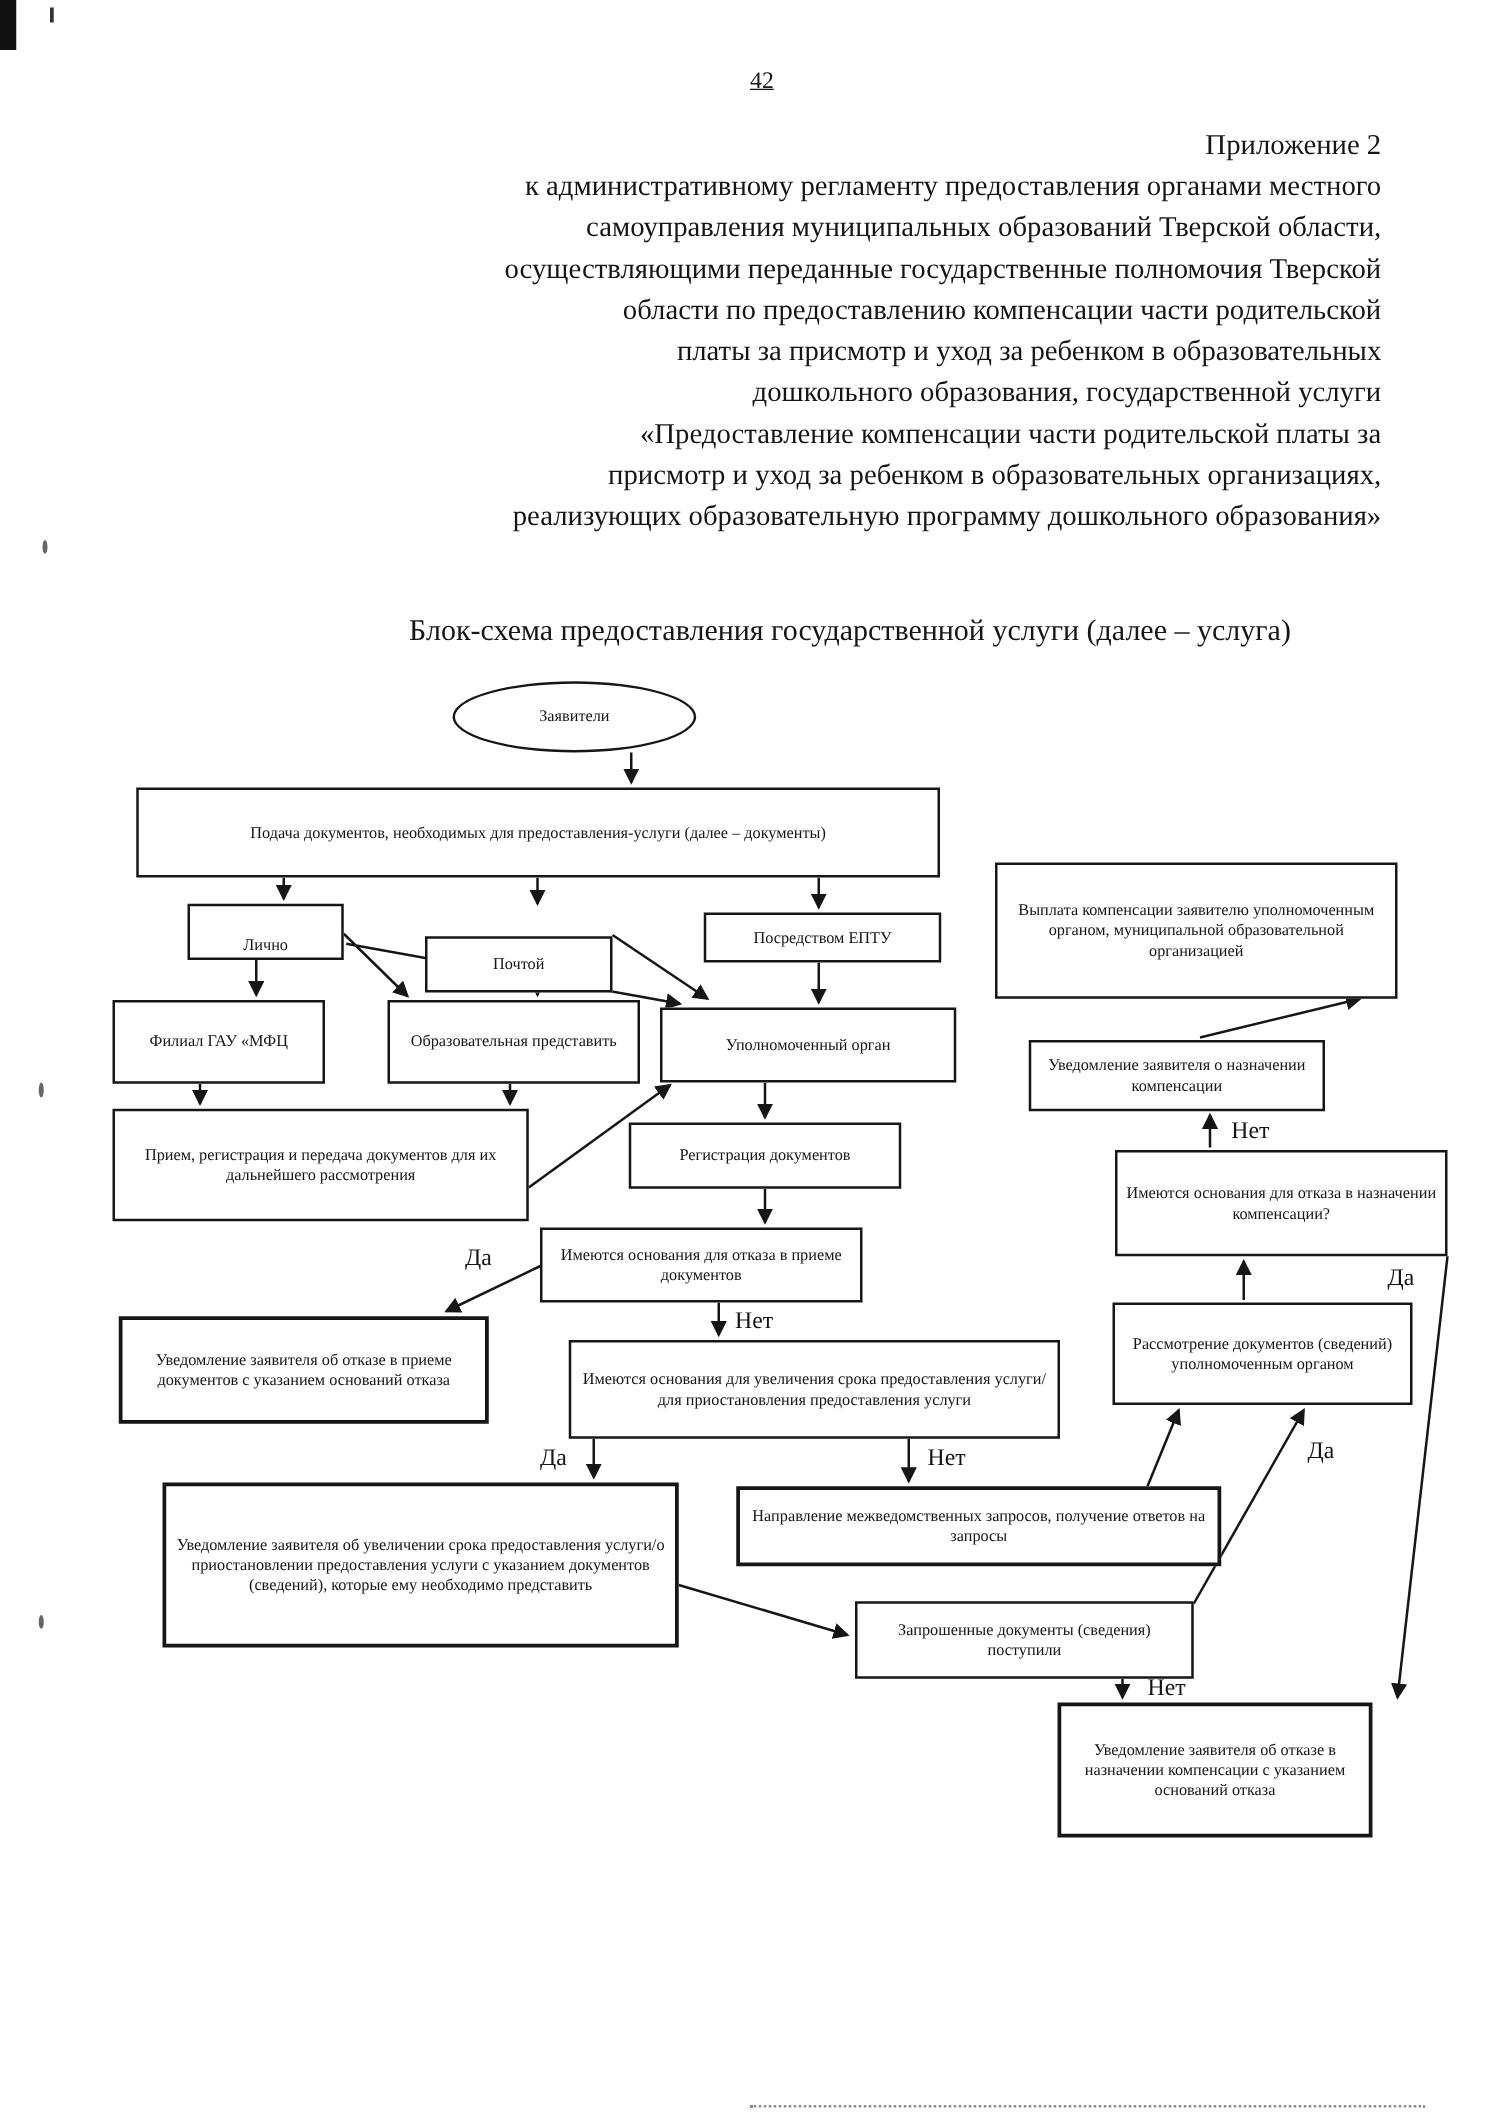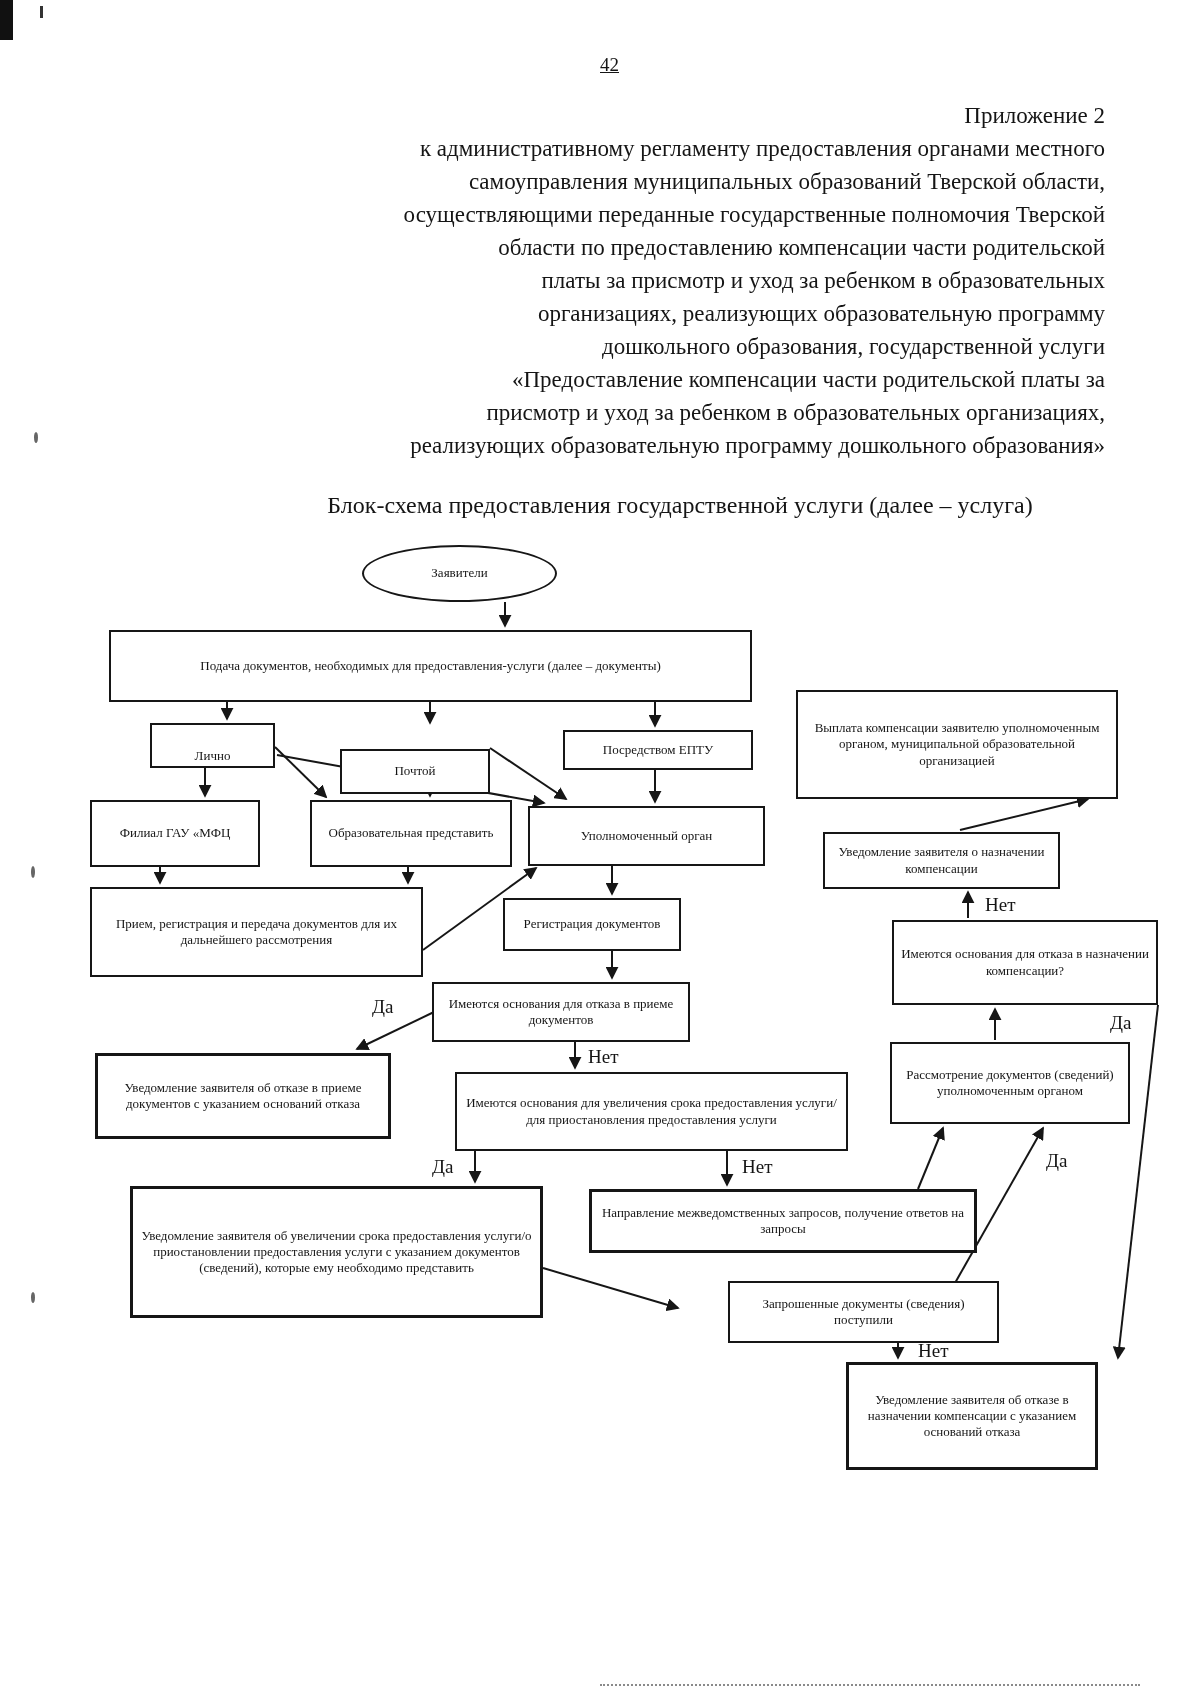"организациях, реализующих" div { html: <div>организациях, реализующих образовательную программу</div> -> none }
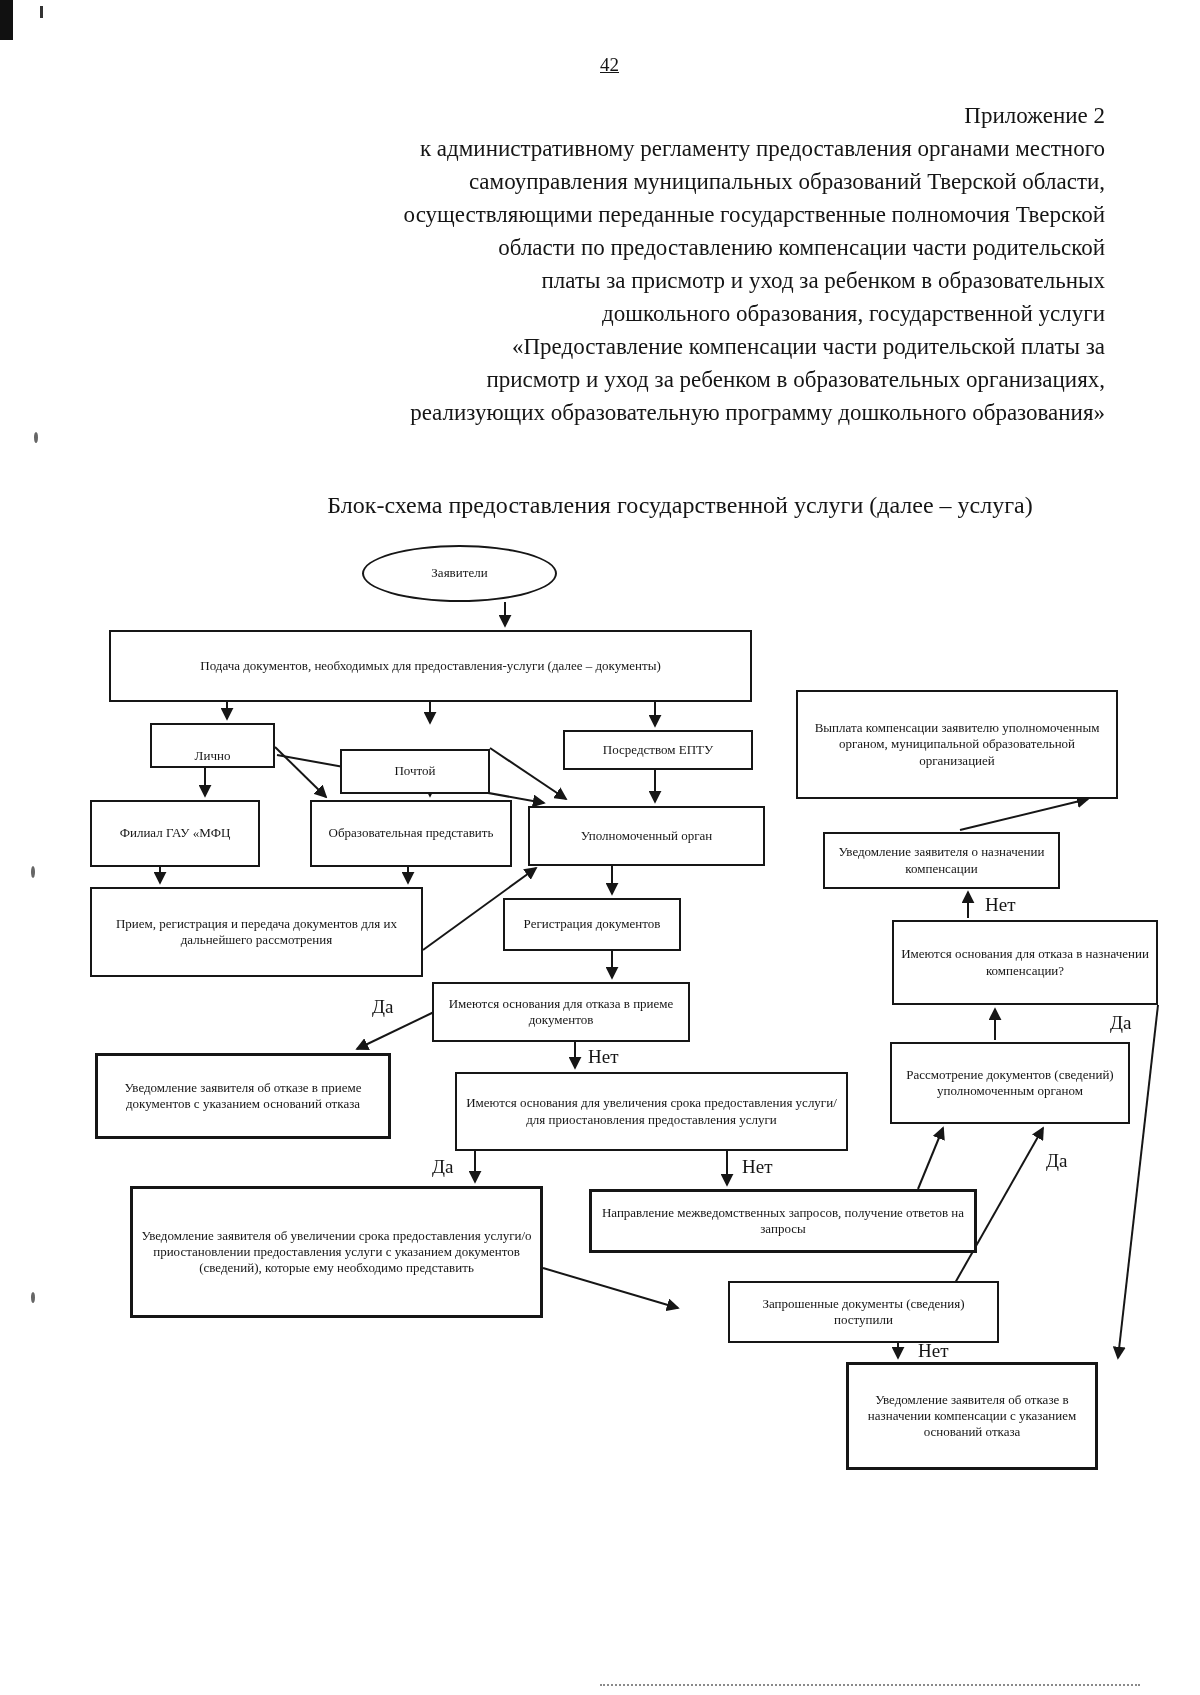"Регистрация документов" div.node { width: 178px -> 218px }
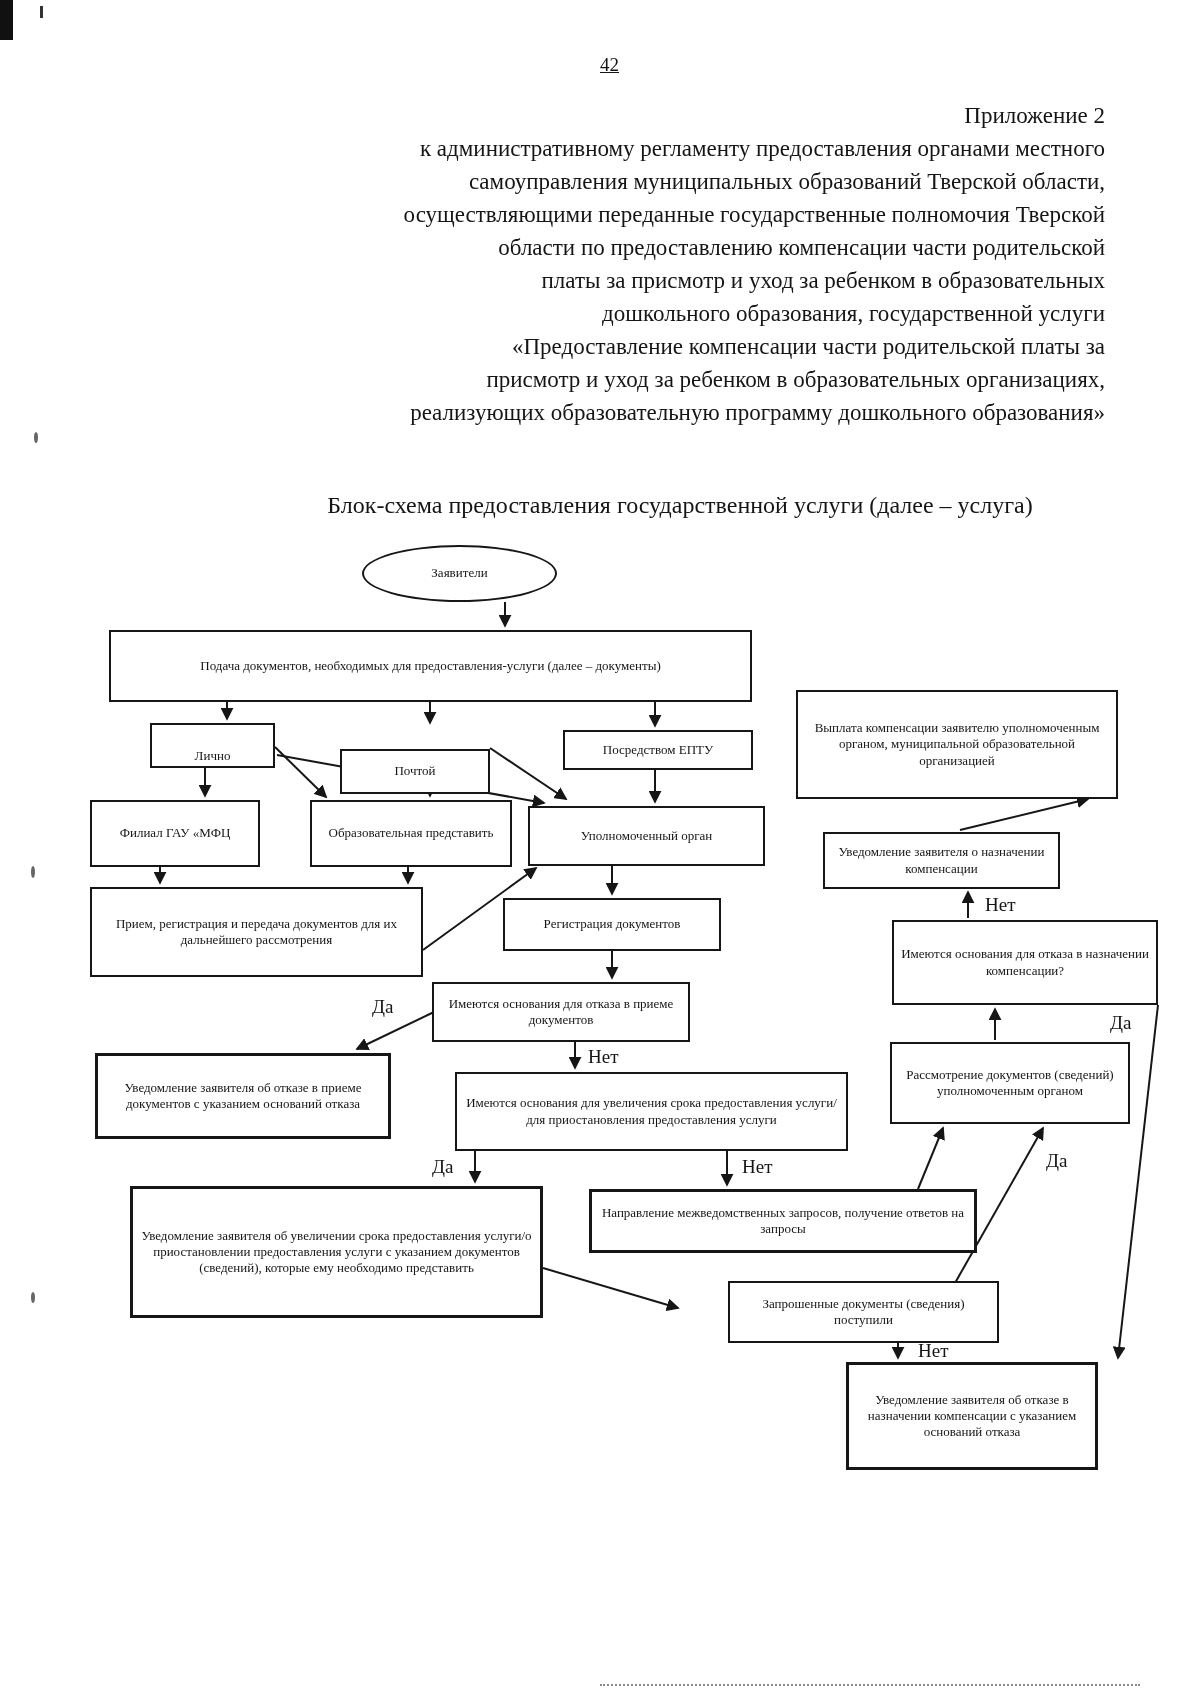"Запрошенные документы (сведения)" div.node { margin-left: 44px -> none }
